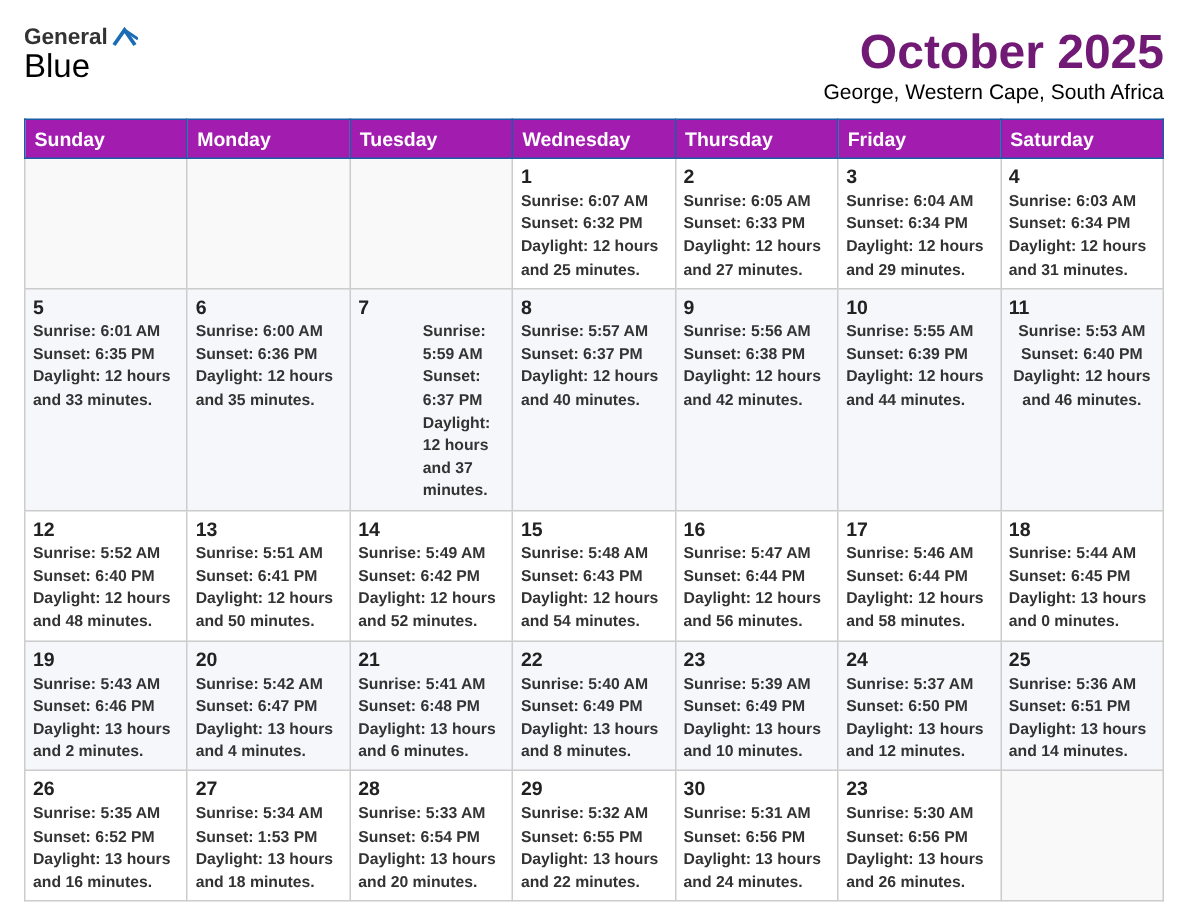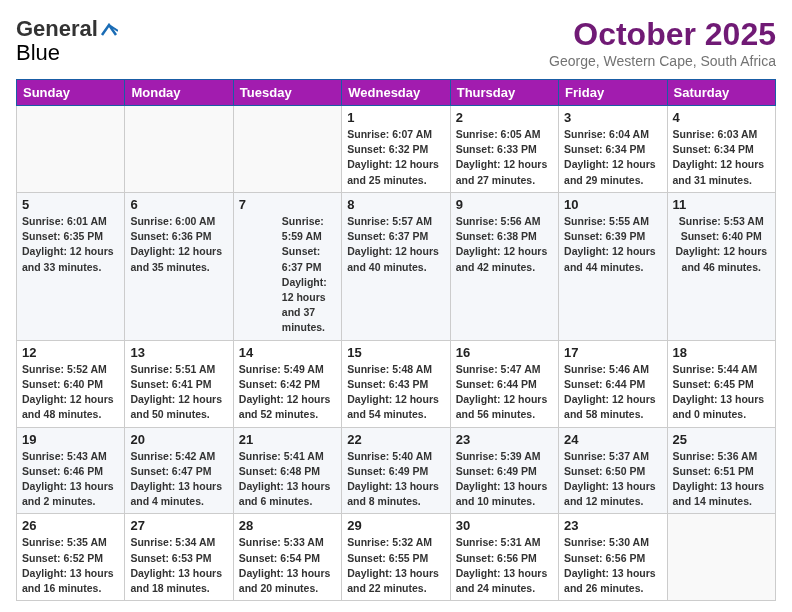"General" span.logo-general { font-size: 22px -> 15px }
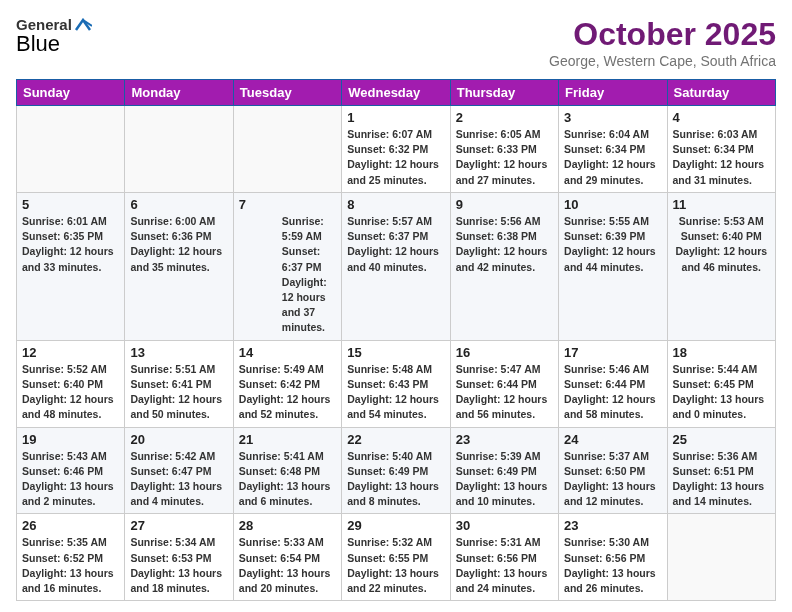"George, Western Cape, South Africa" .subtitle { color: #737373 -> #000000 }
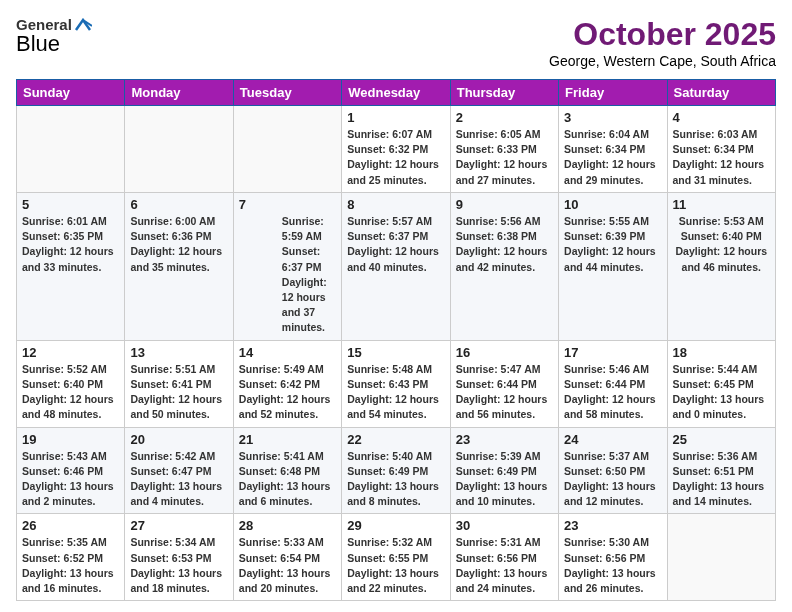"Sunrise: 5:34 AM" div.day-info { text: 6:53 -> 1:53 }
